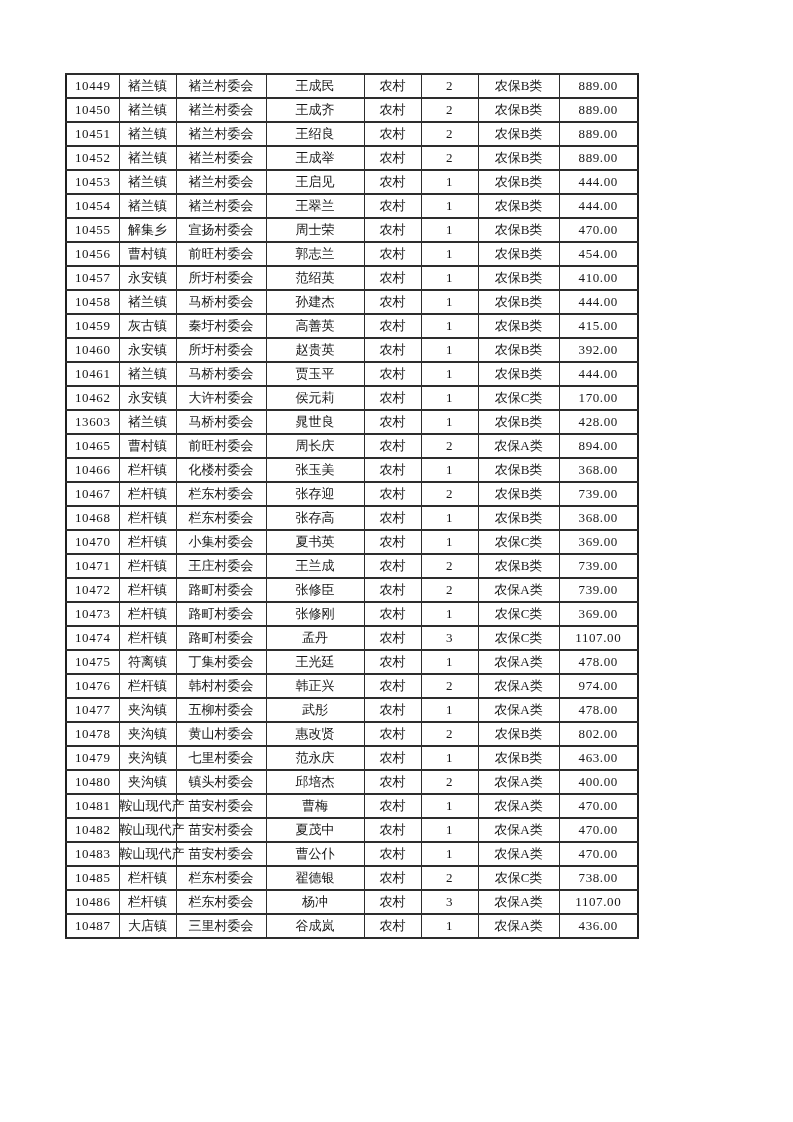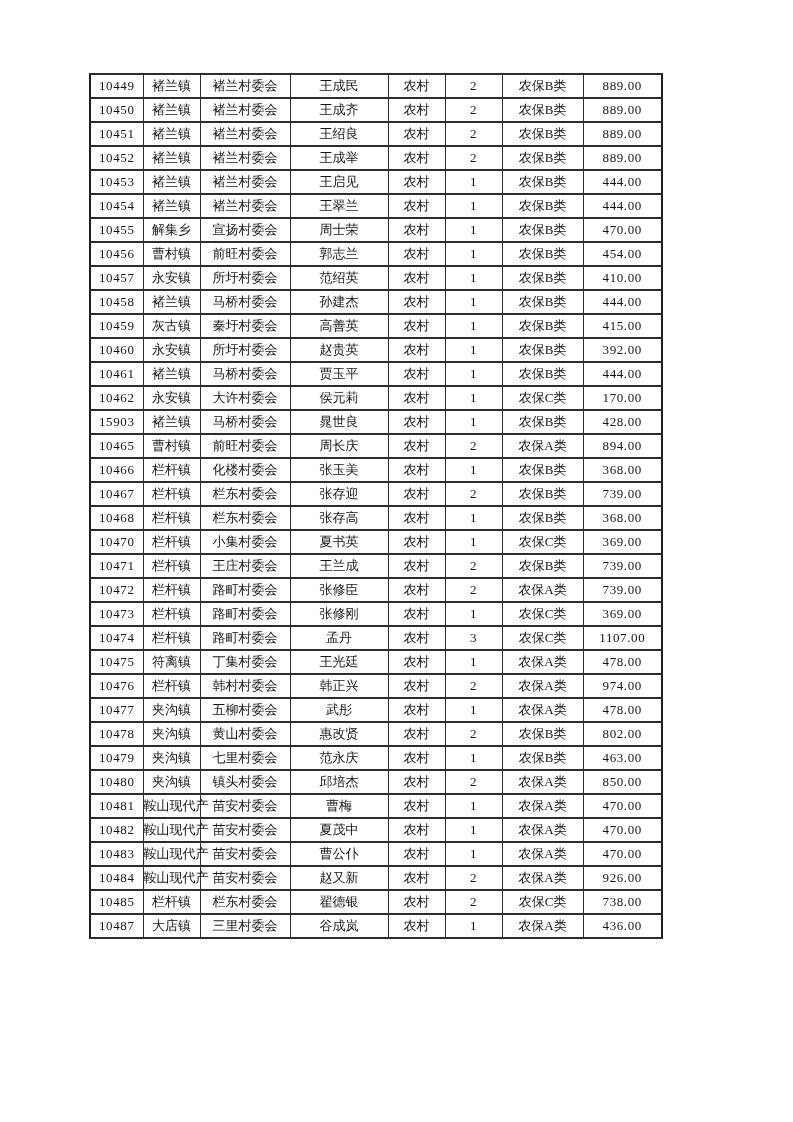"10449" .table-wrap { margin-left: 24px -> none }
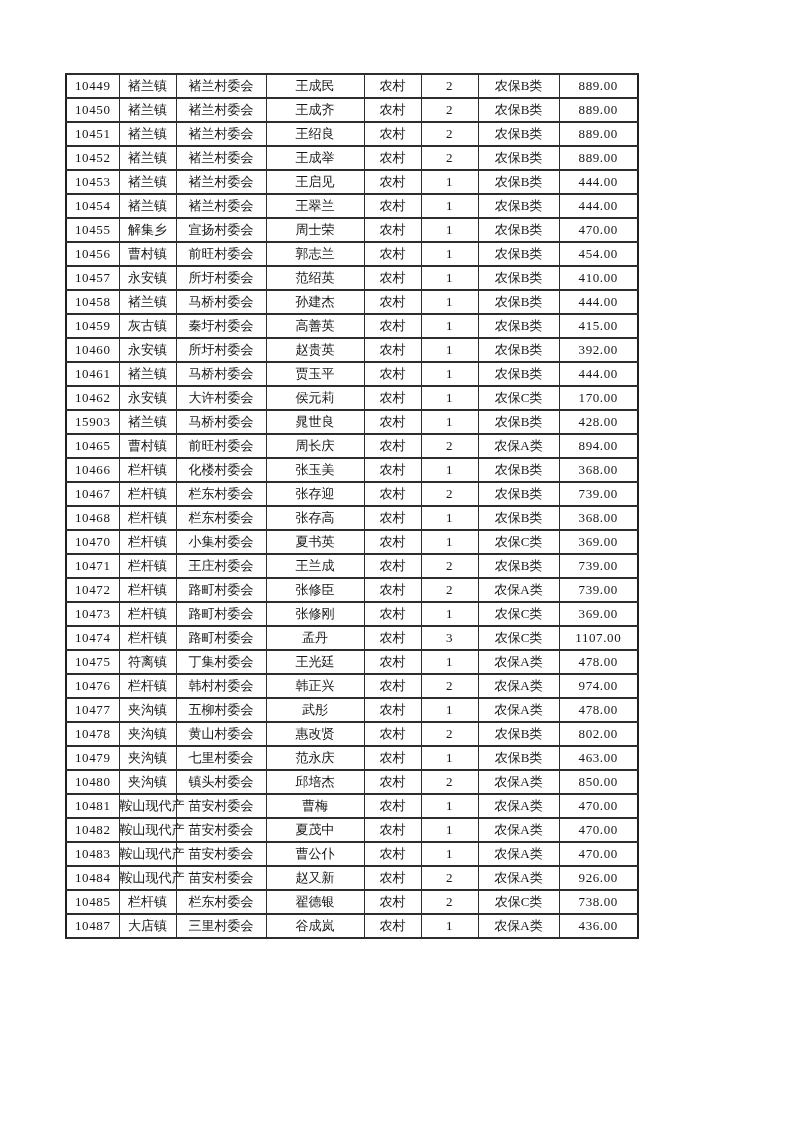"15903" td.num { text: 15903 -> 13603 }
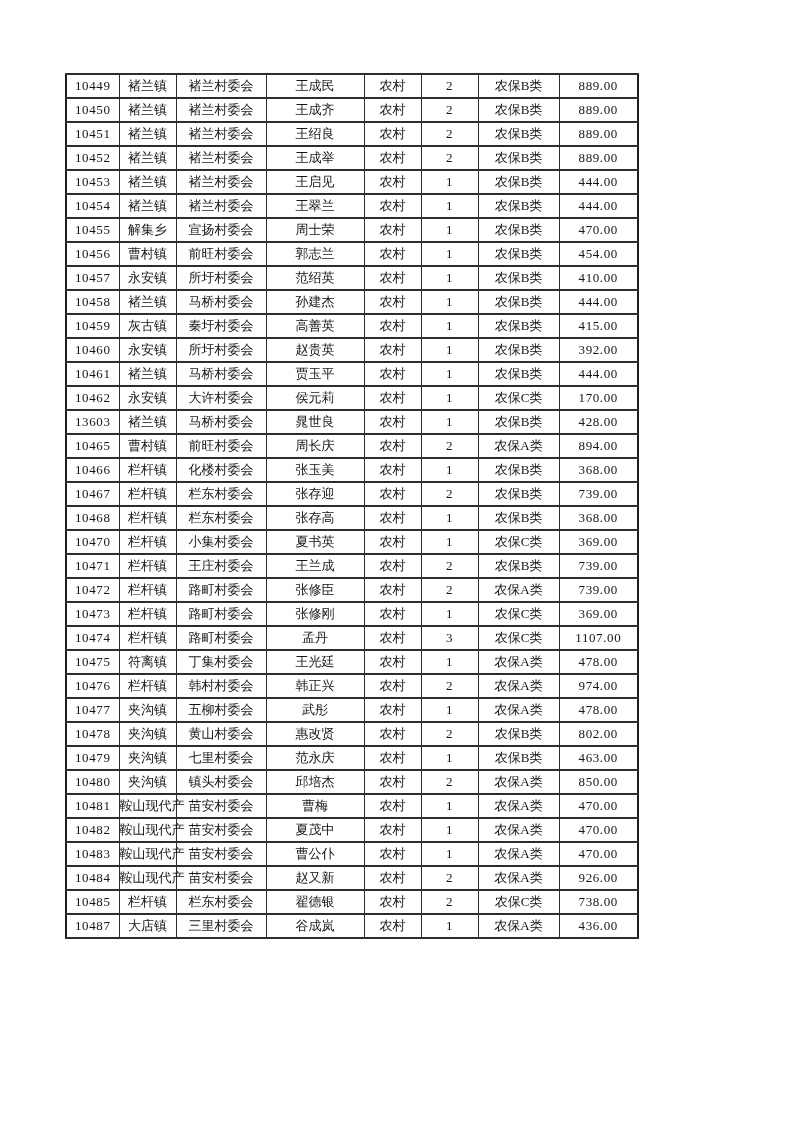"850.00" td.num { text: 850.00 -> 400.00 }
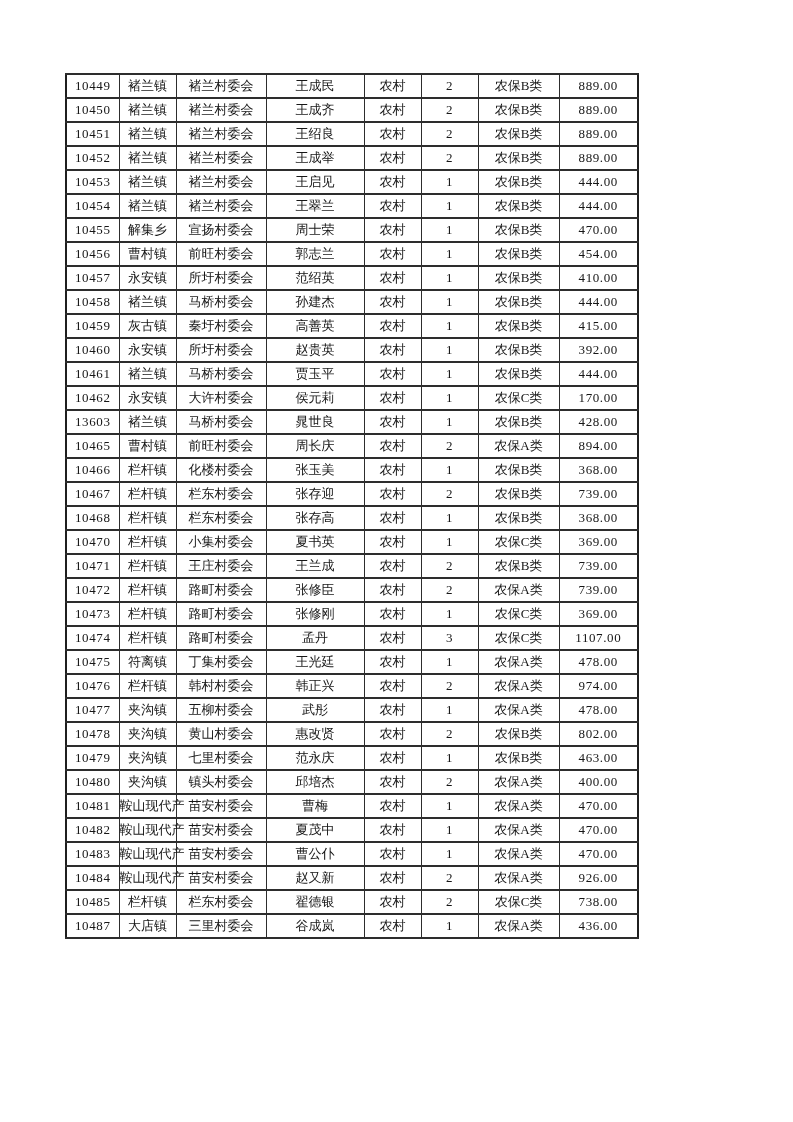"10484" tr { html: <tr> <td>10484</td> <td>鞍山现代产</td> <td>苗安村委会</td> <td>赵又新</td> <td>农村</td> <td>2</td> <td>农保A类</td> <td>926.00</td> </tr> -> none }
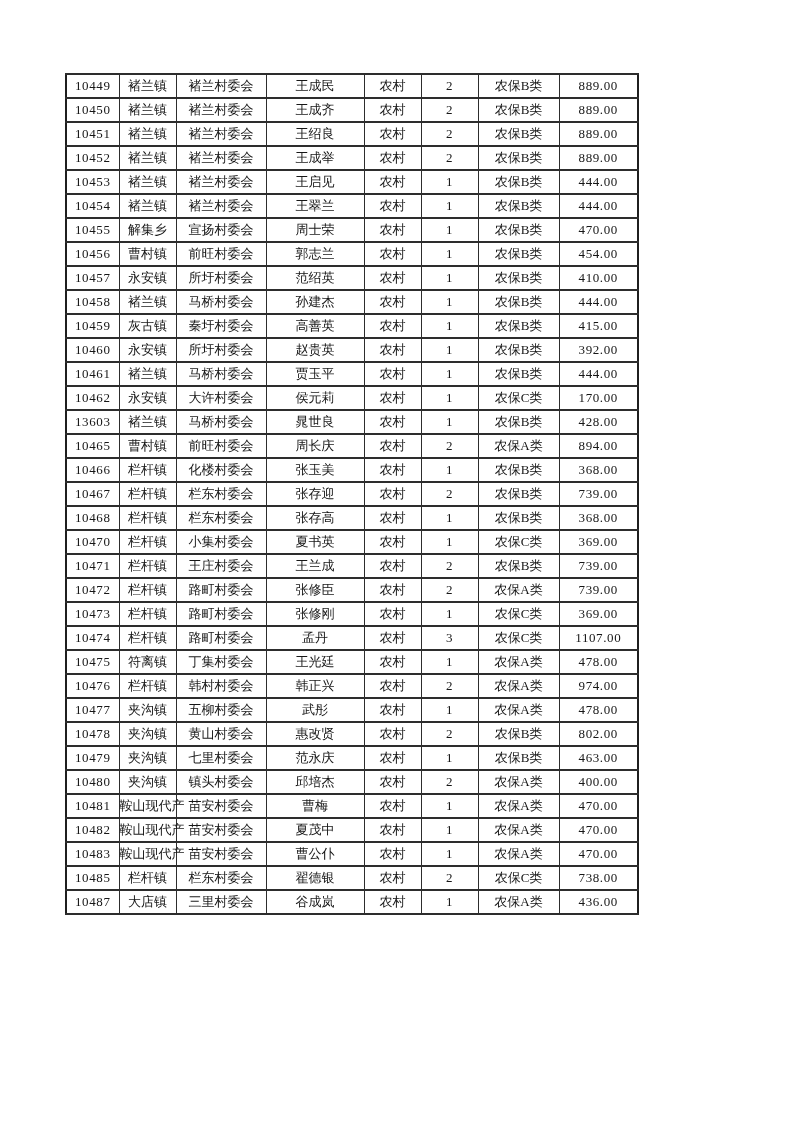"10486" tr { html: none -> <tr> <td>10486</td> <td>栏杆镇</td> <td>栏东村委会</td> <td>杨冲</td> <td>农村</td> <td>3</td> <td>农保A类</td> <td>1107.00</td> </tr> }
